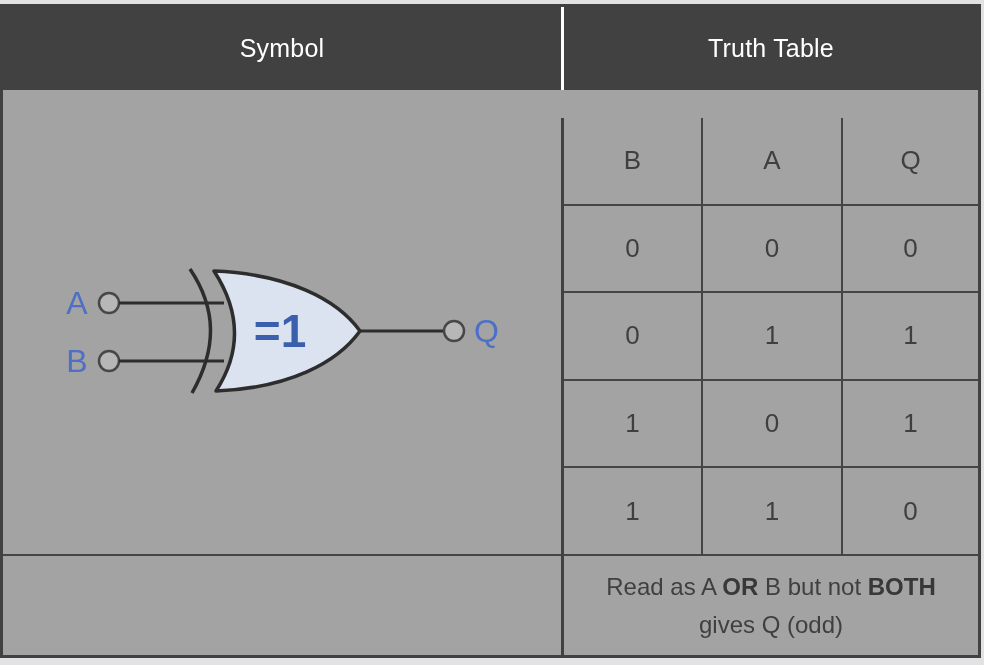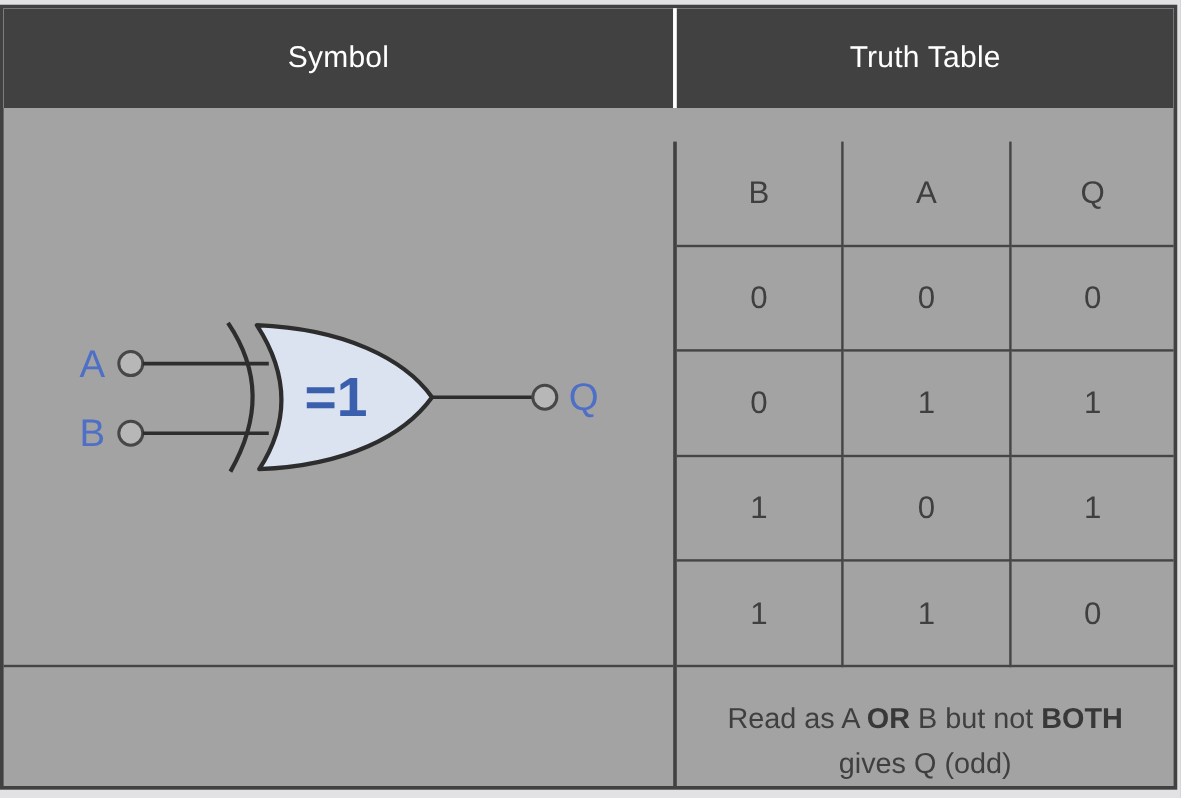"Read as A OR B" .note-area { align-items: flex-end -> center }
